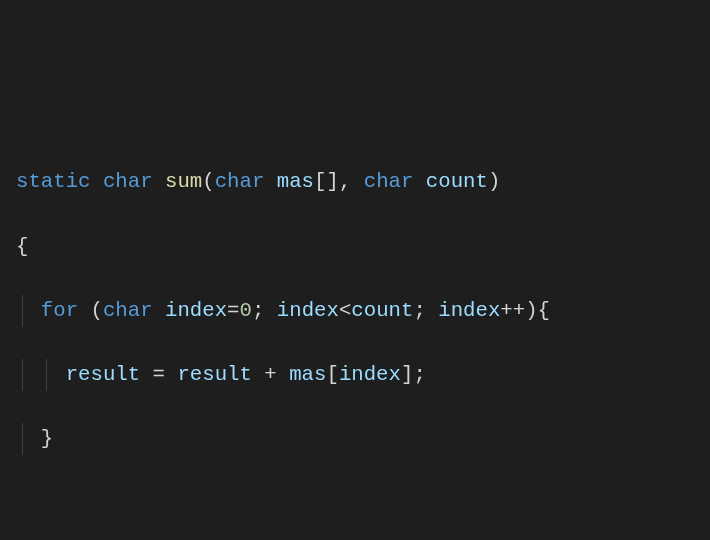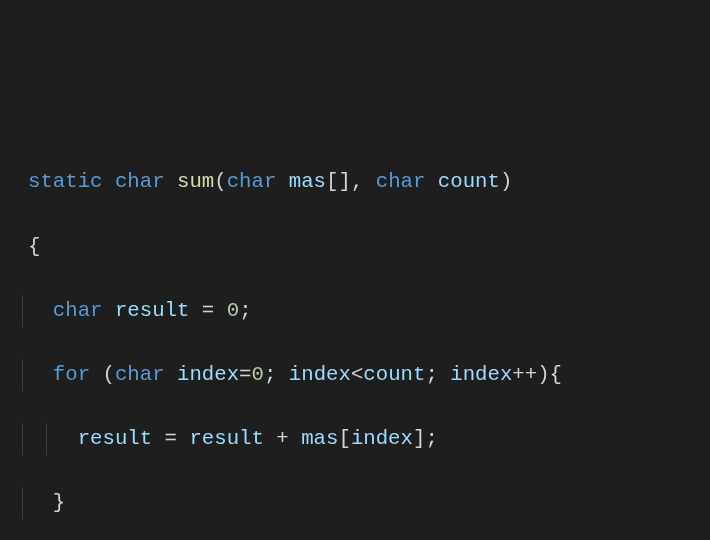"static char sum(char mas[], char" .line { padding-left: 28px -> 16px }
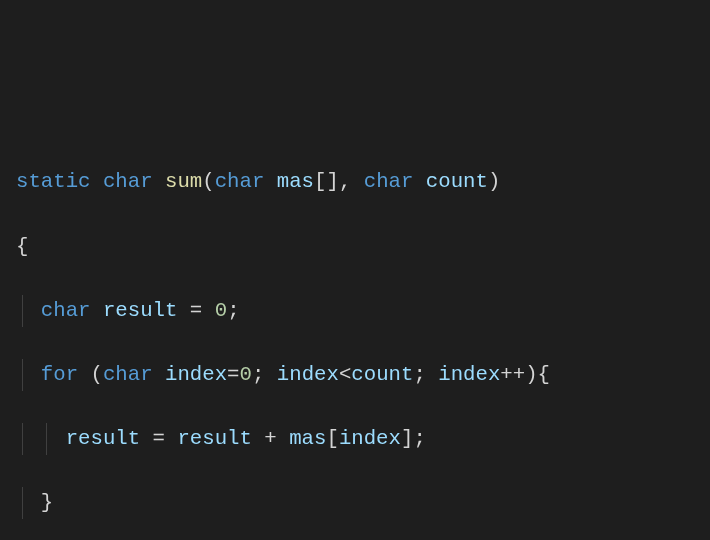"char result = 0;" div.line { html: <div><div></div> <span>char</span><span> </span><span>result</span><span> </span><span>=</span><span> </span><span>0</span><span>;</span></div> -> none }
